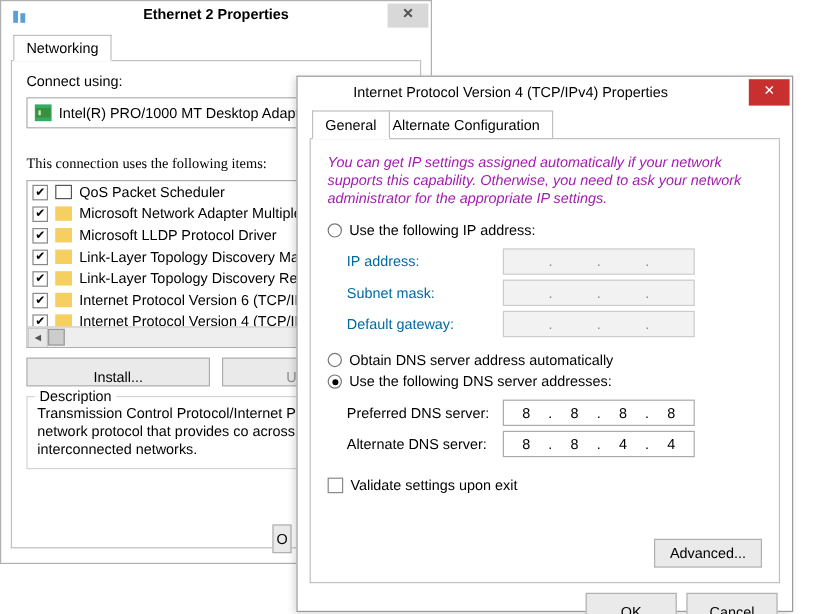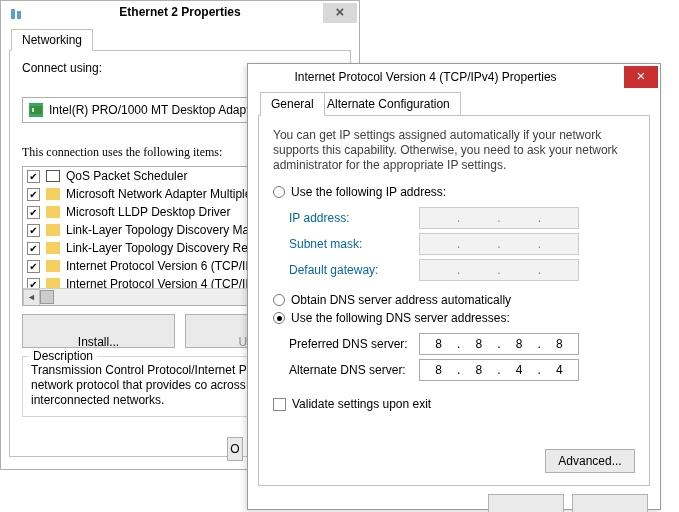"Connect using:" .connect-label { margin-bottom: 22px -> 6px }
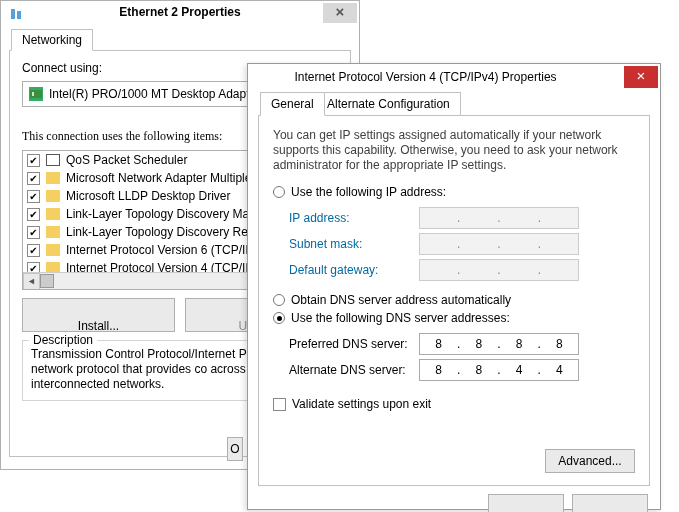"You can get IP settings" .expl { color: #404040 -> #a21caf; font-style: none -> italic }
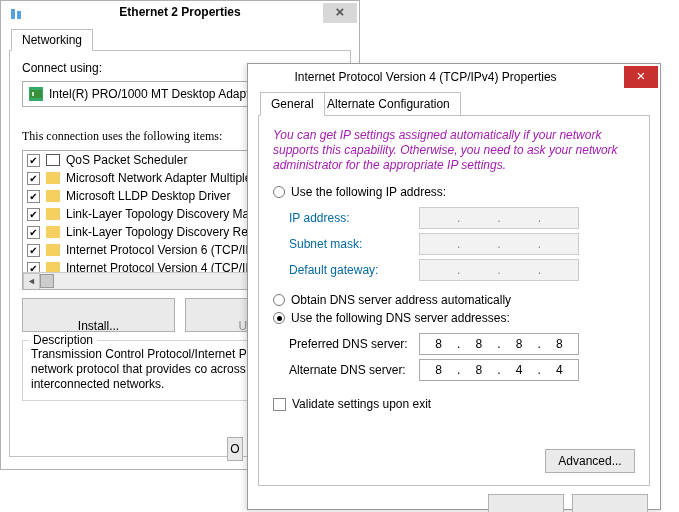"Microsoft LLDP Desktop Driver" span { text: Desktop -> Protocol }
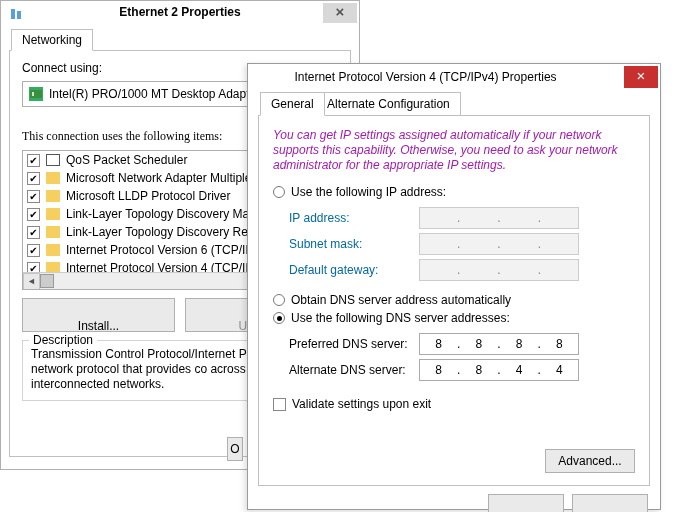"Install..." .winbtn { padding: 16px 6px -> 4px 6px }
